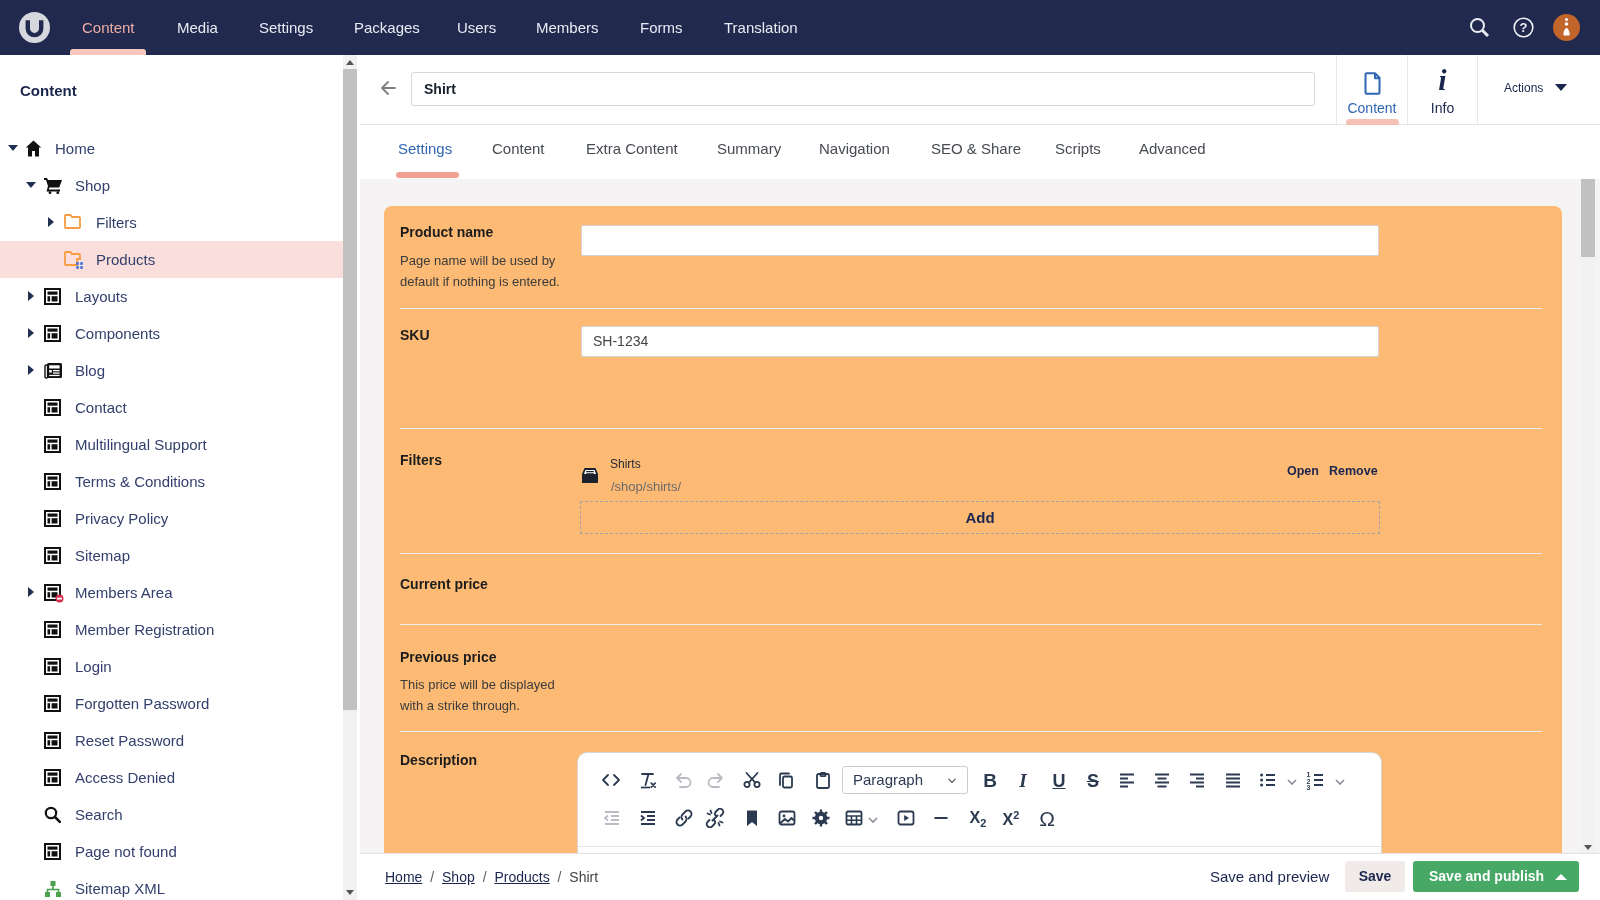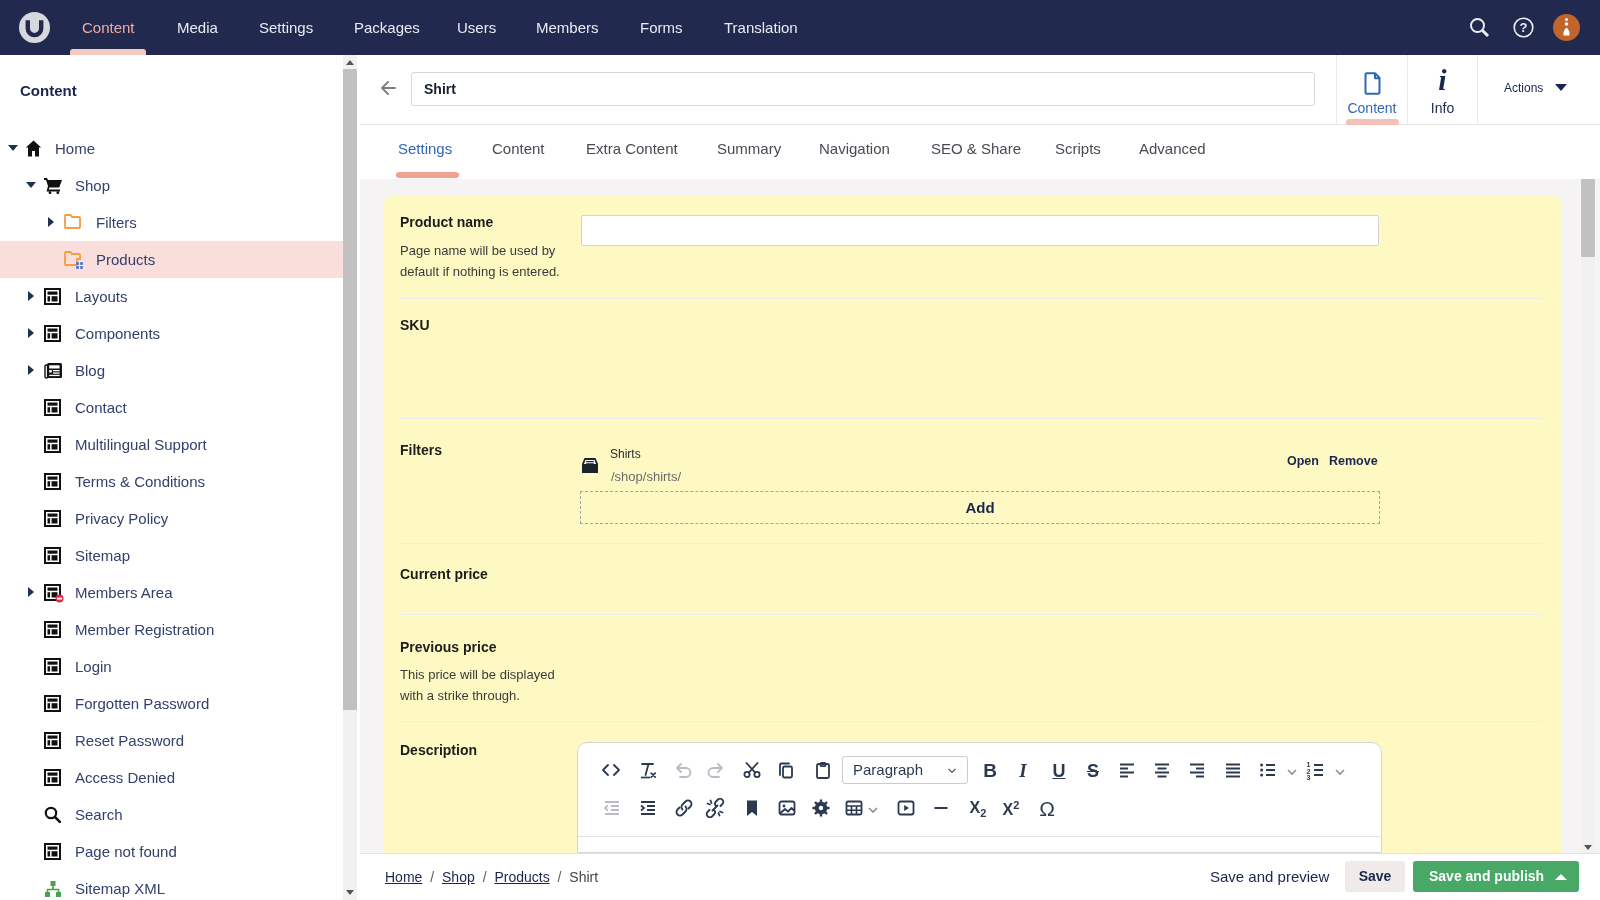"Product name" #panel { background: #fef9c3 -> #fdba74; top: 17px -> 27px }
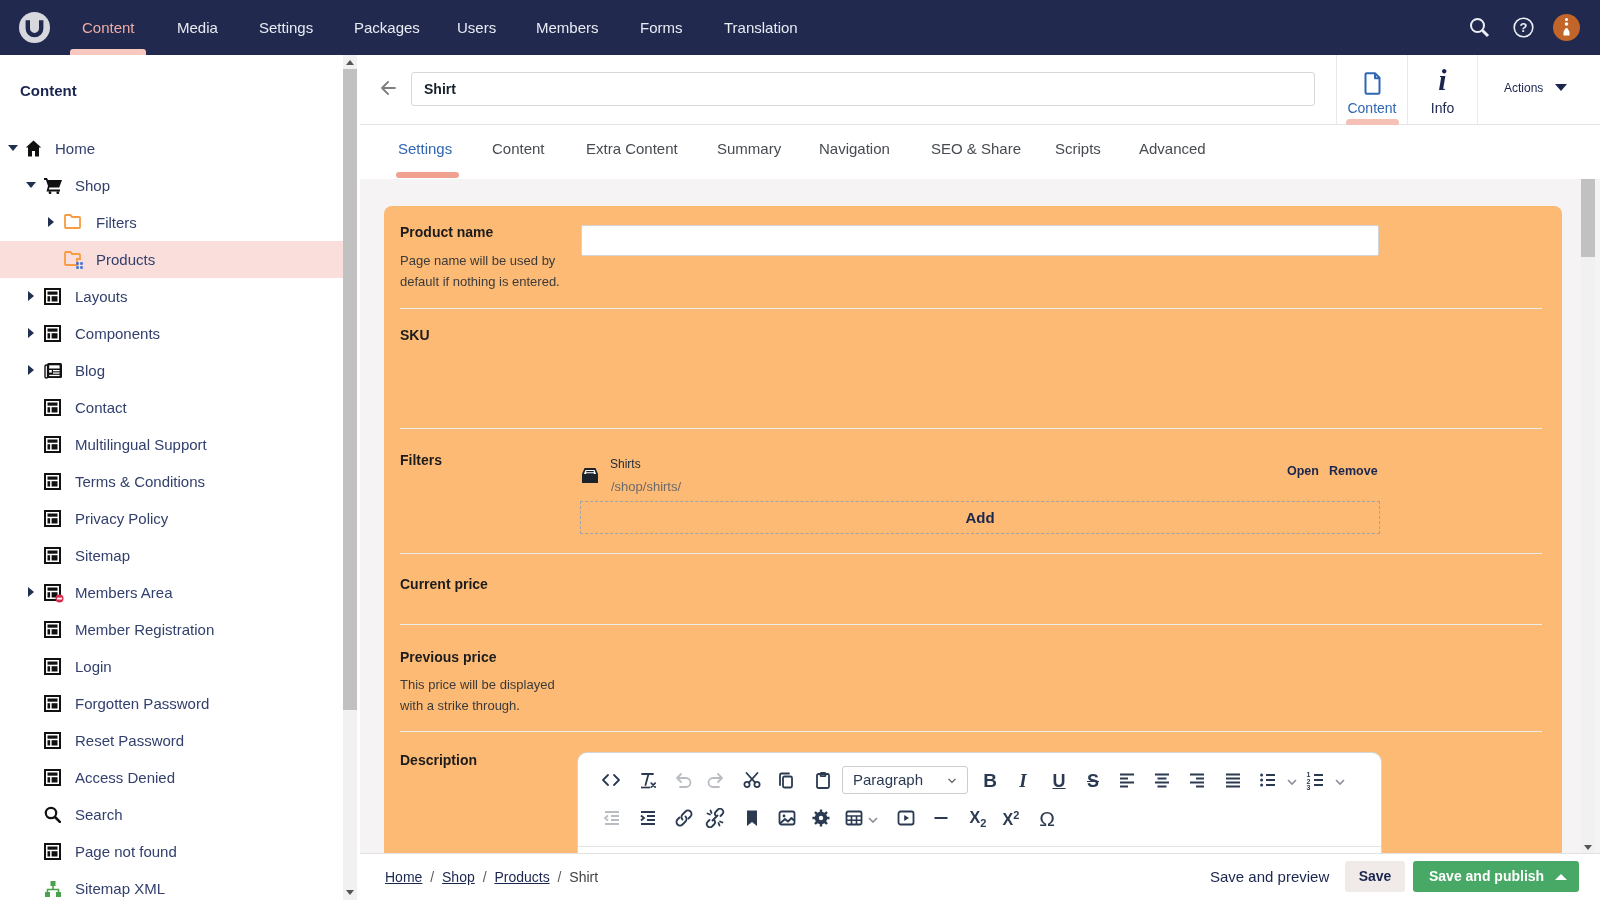"SH-1234" div.finput { html: none -> <div>SH-1234</div> }
